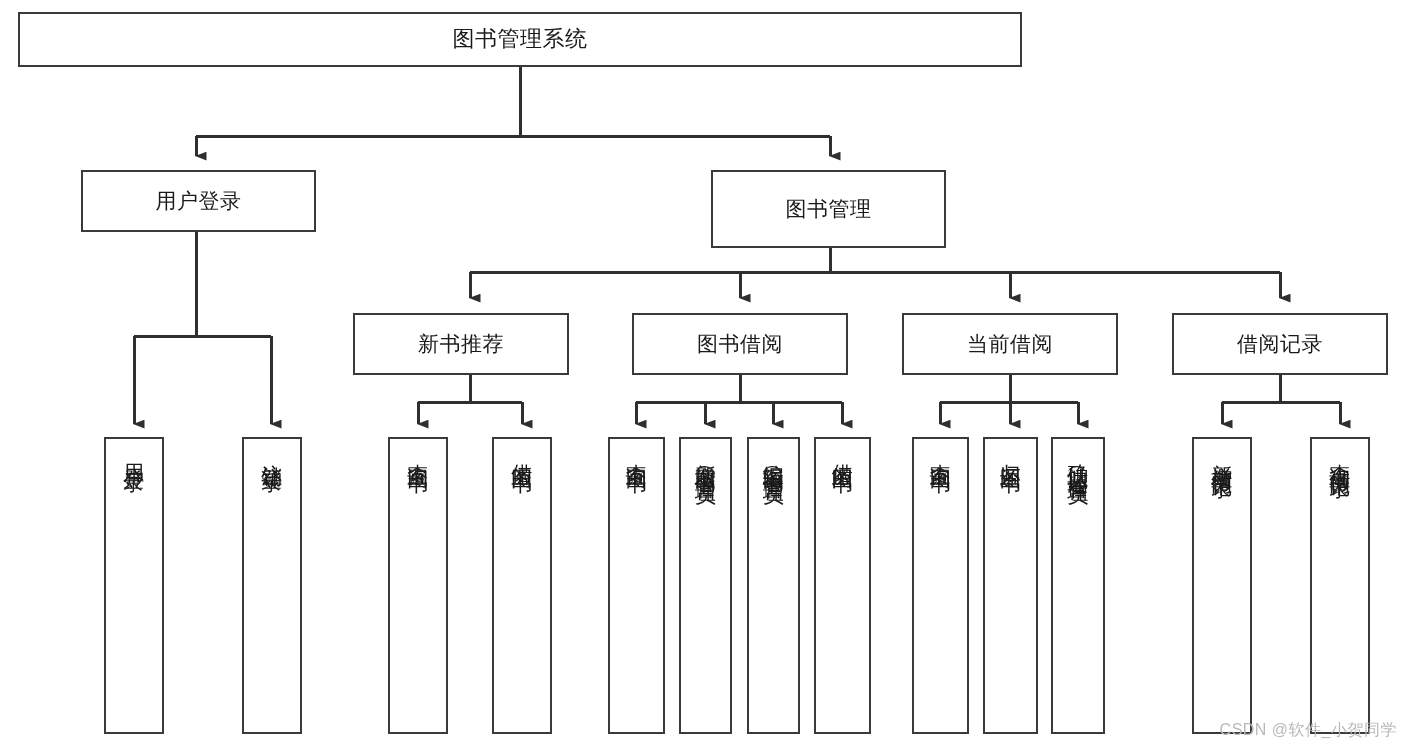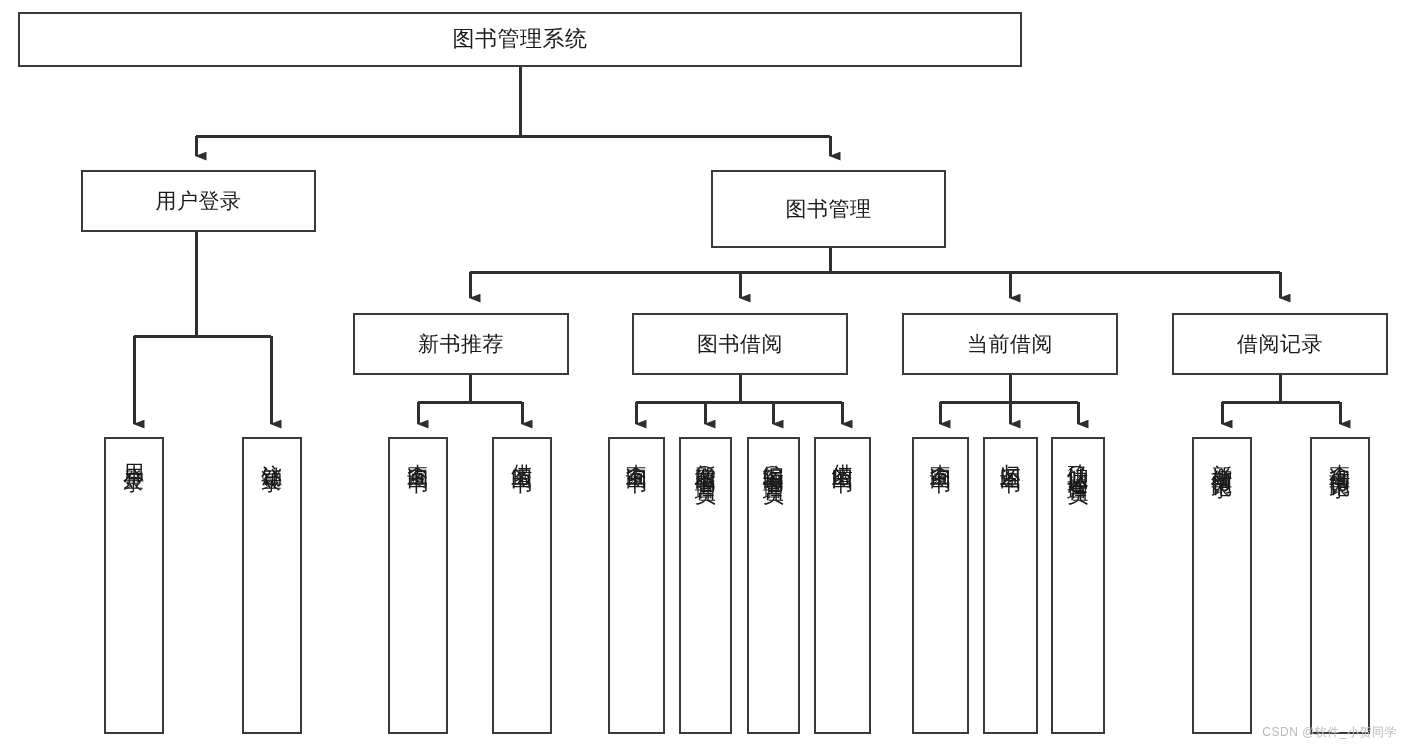"CSDN @软件_小贺同学" #watermark { font-size: 12px -> 16px }
